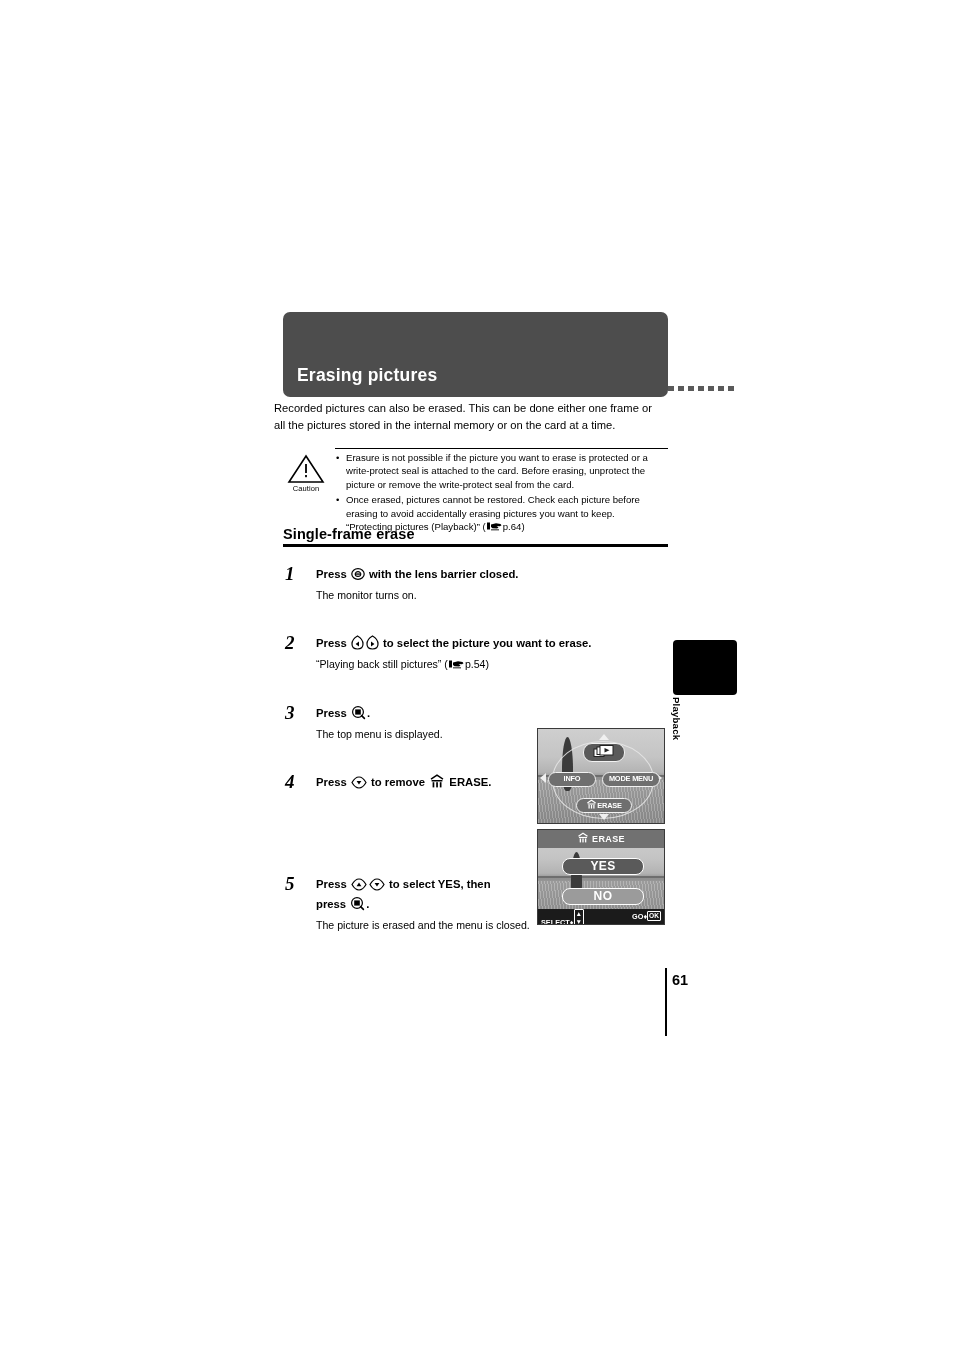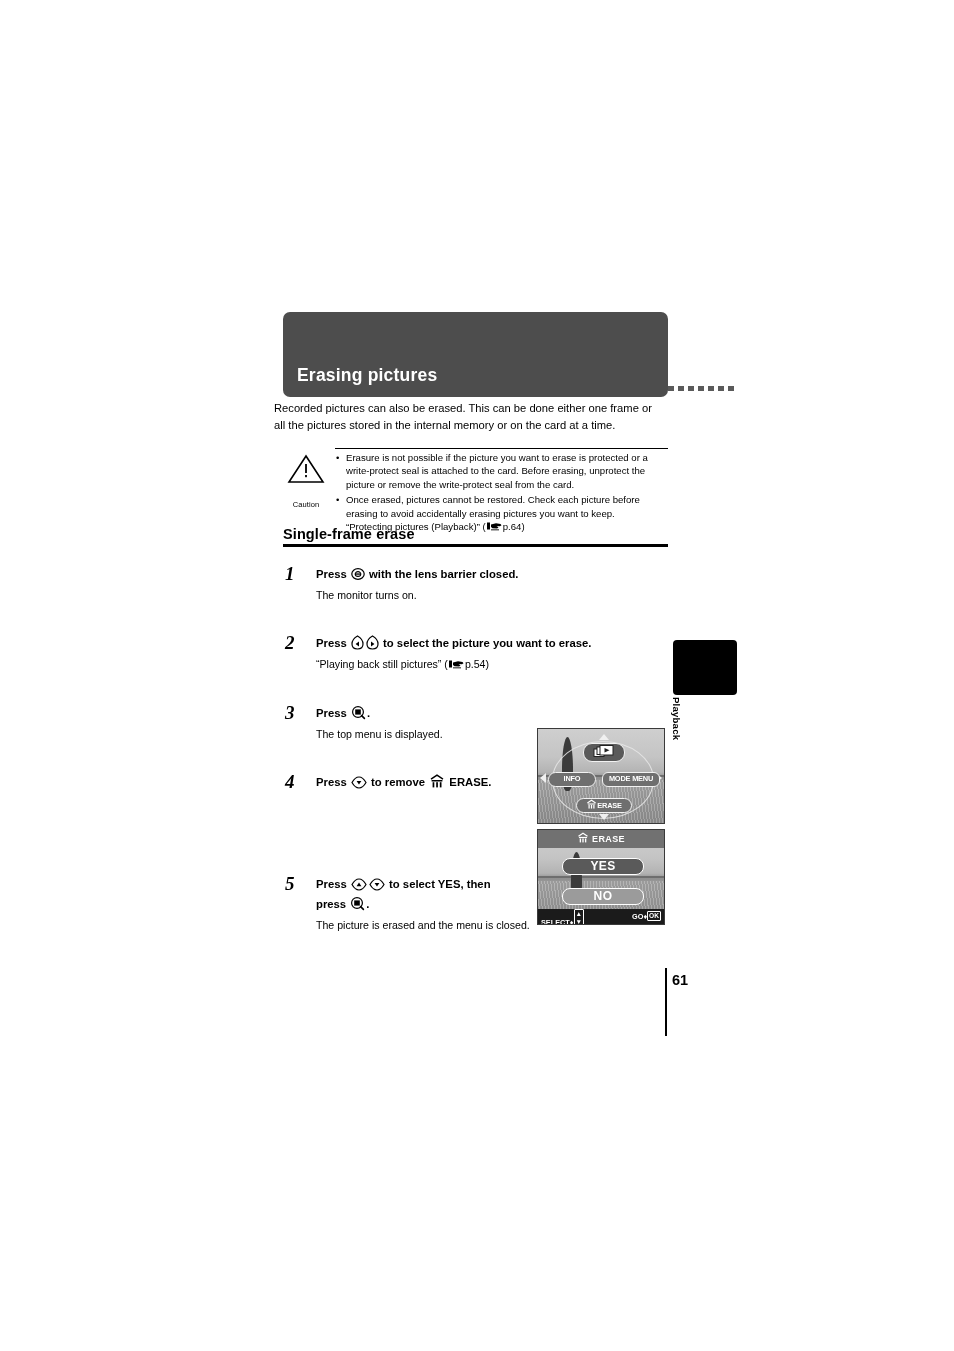"Caution" .caution-icon .caution-label { margin-top: 16px -> 0px }
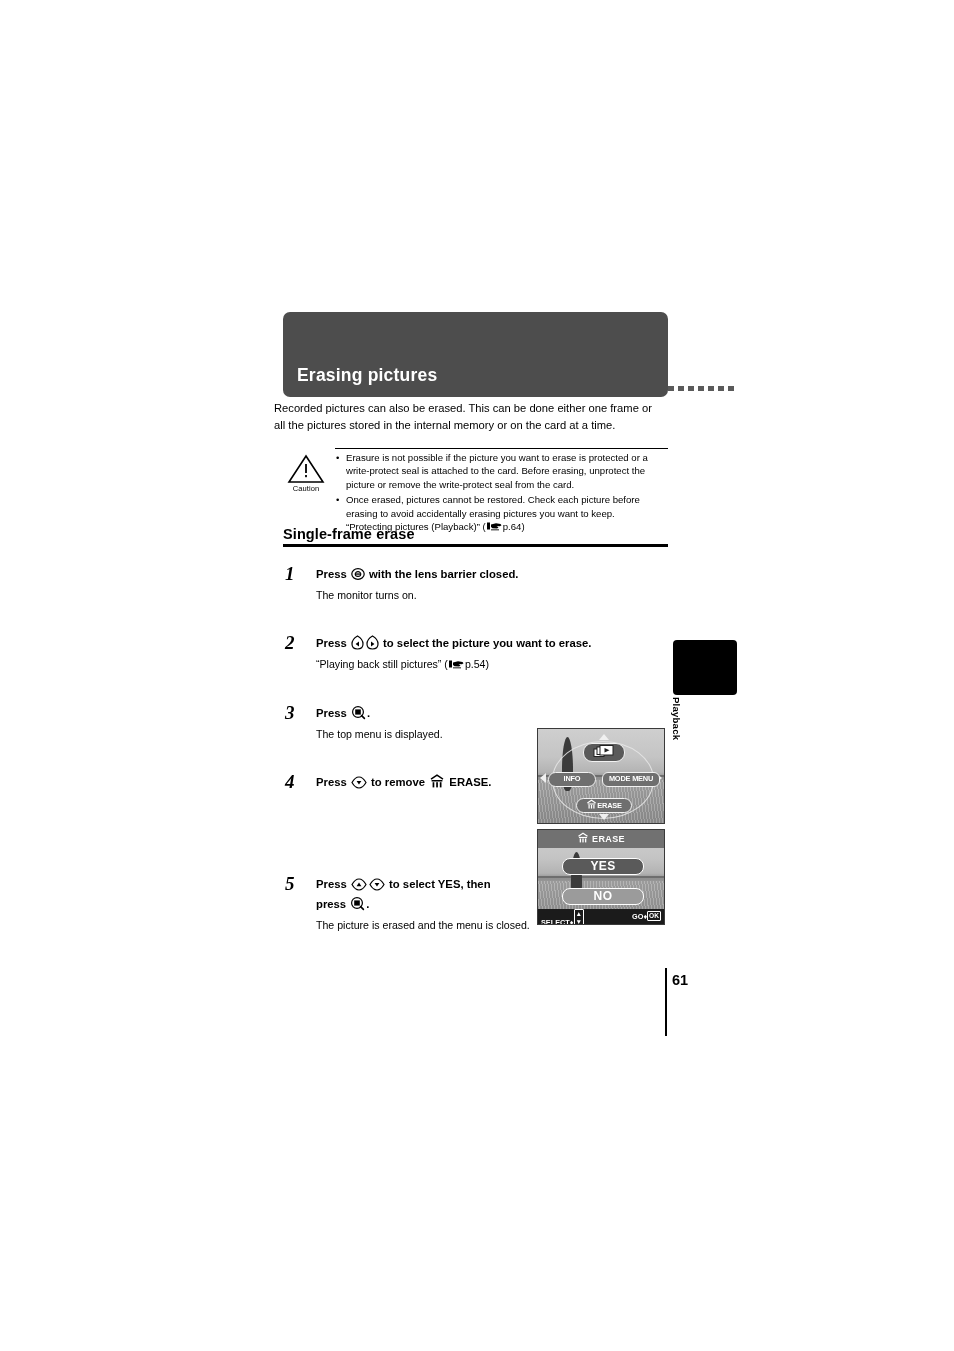"MODE MENU" #pill-mode { border-radius: 6px -> none }
